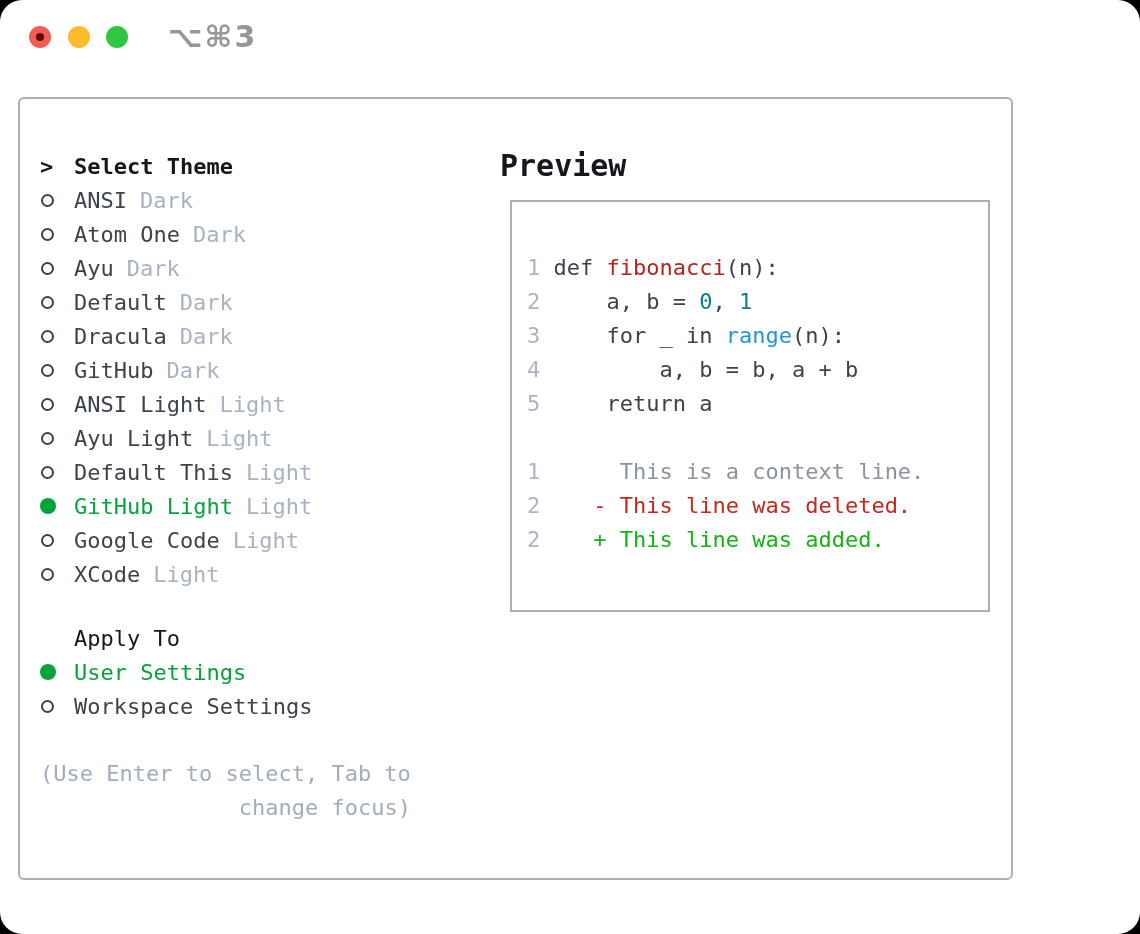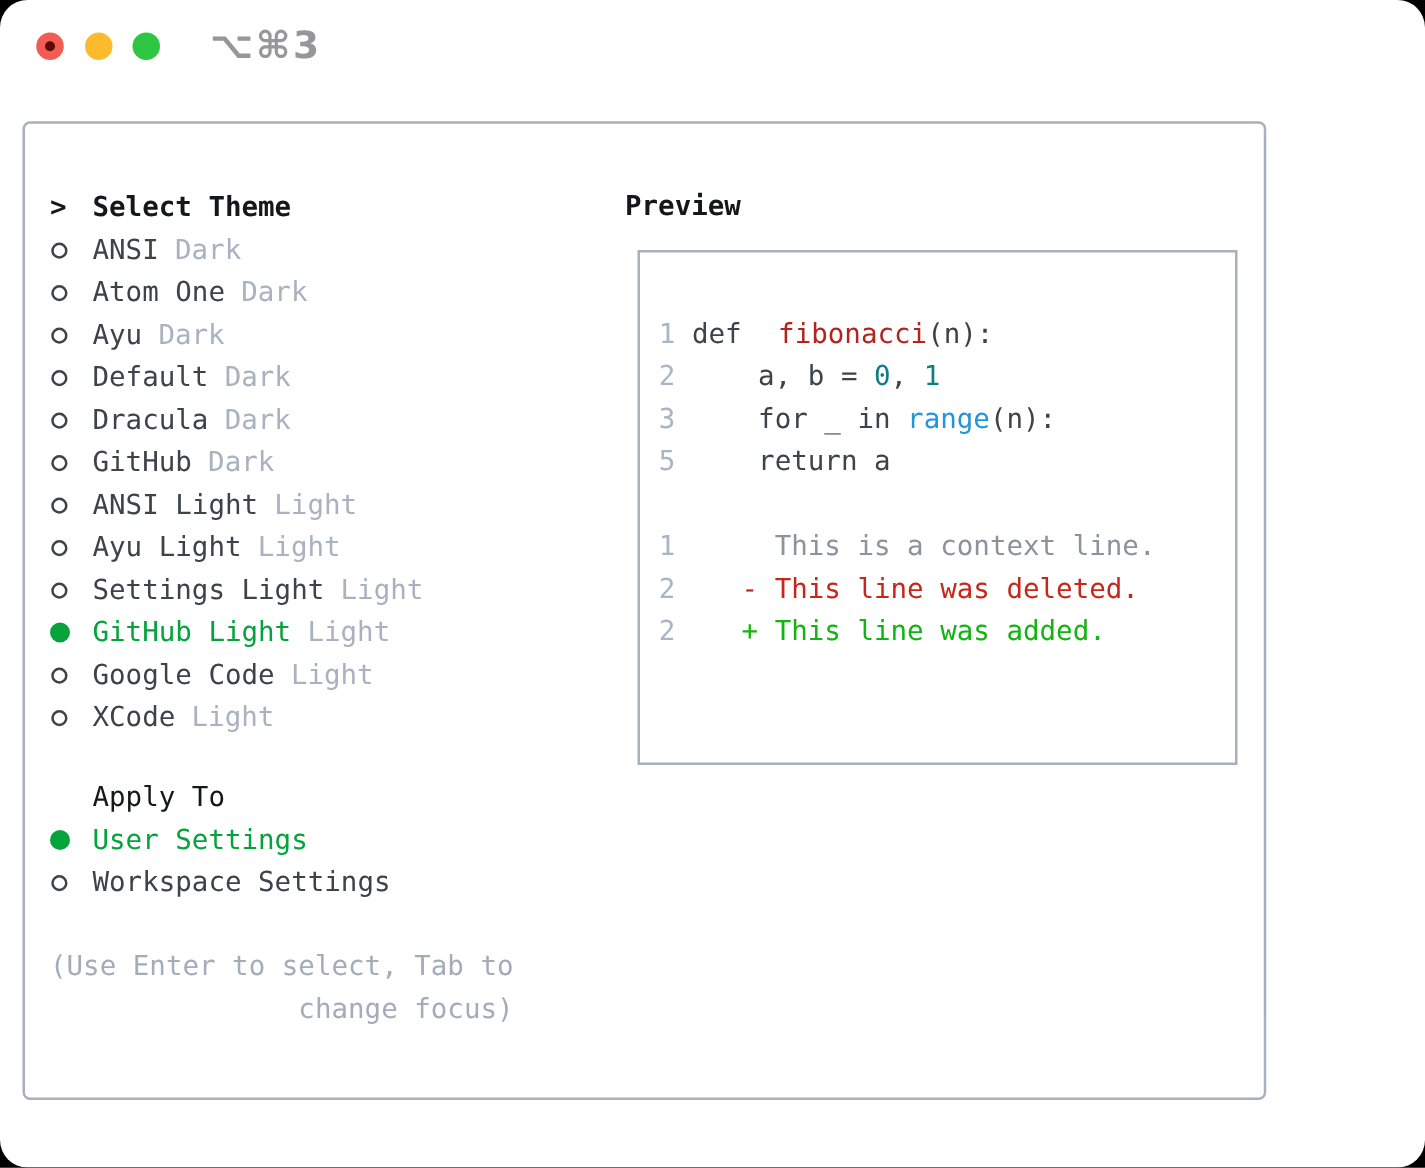"Preview" .preview-title { font-size: 22px -> 30px }
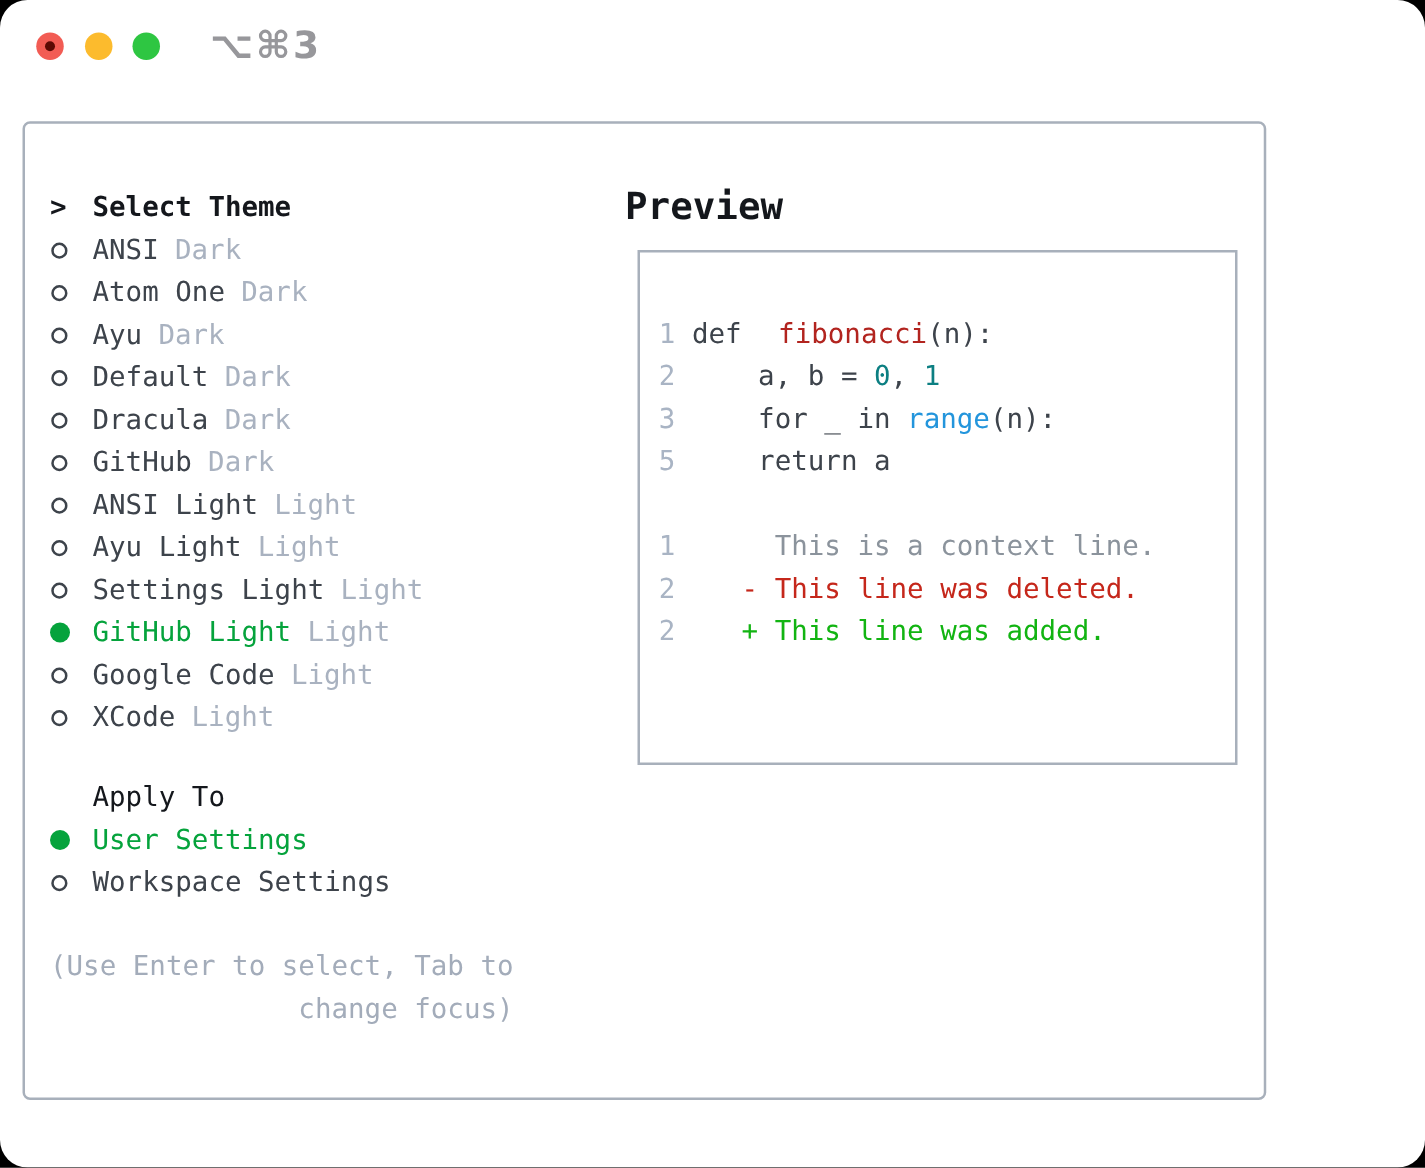"fibonacci" .tok-func { margin-left: 16px -> none }
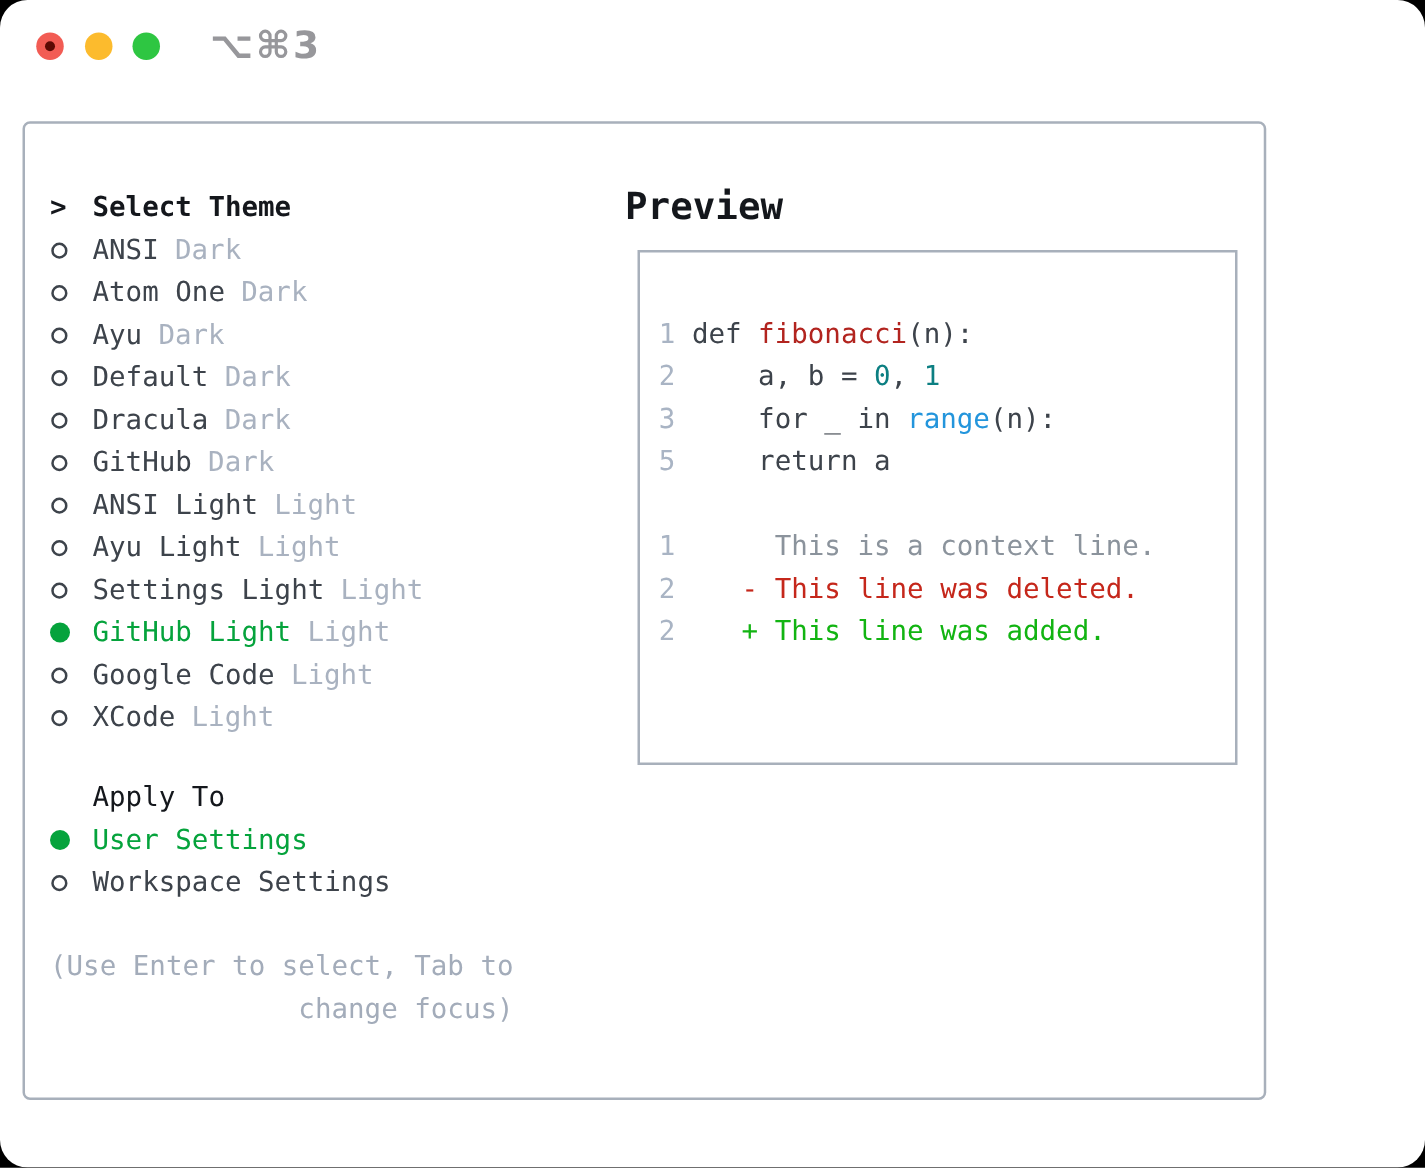"4 a, b = b," div.pline { html: none -> <div><span>4</span> <span> a, b = b, a + b</span></div> }
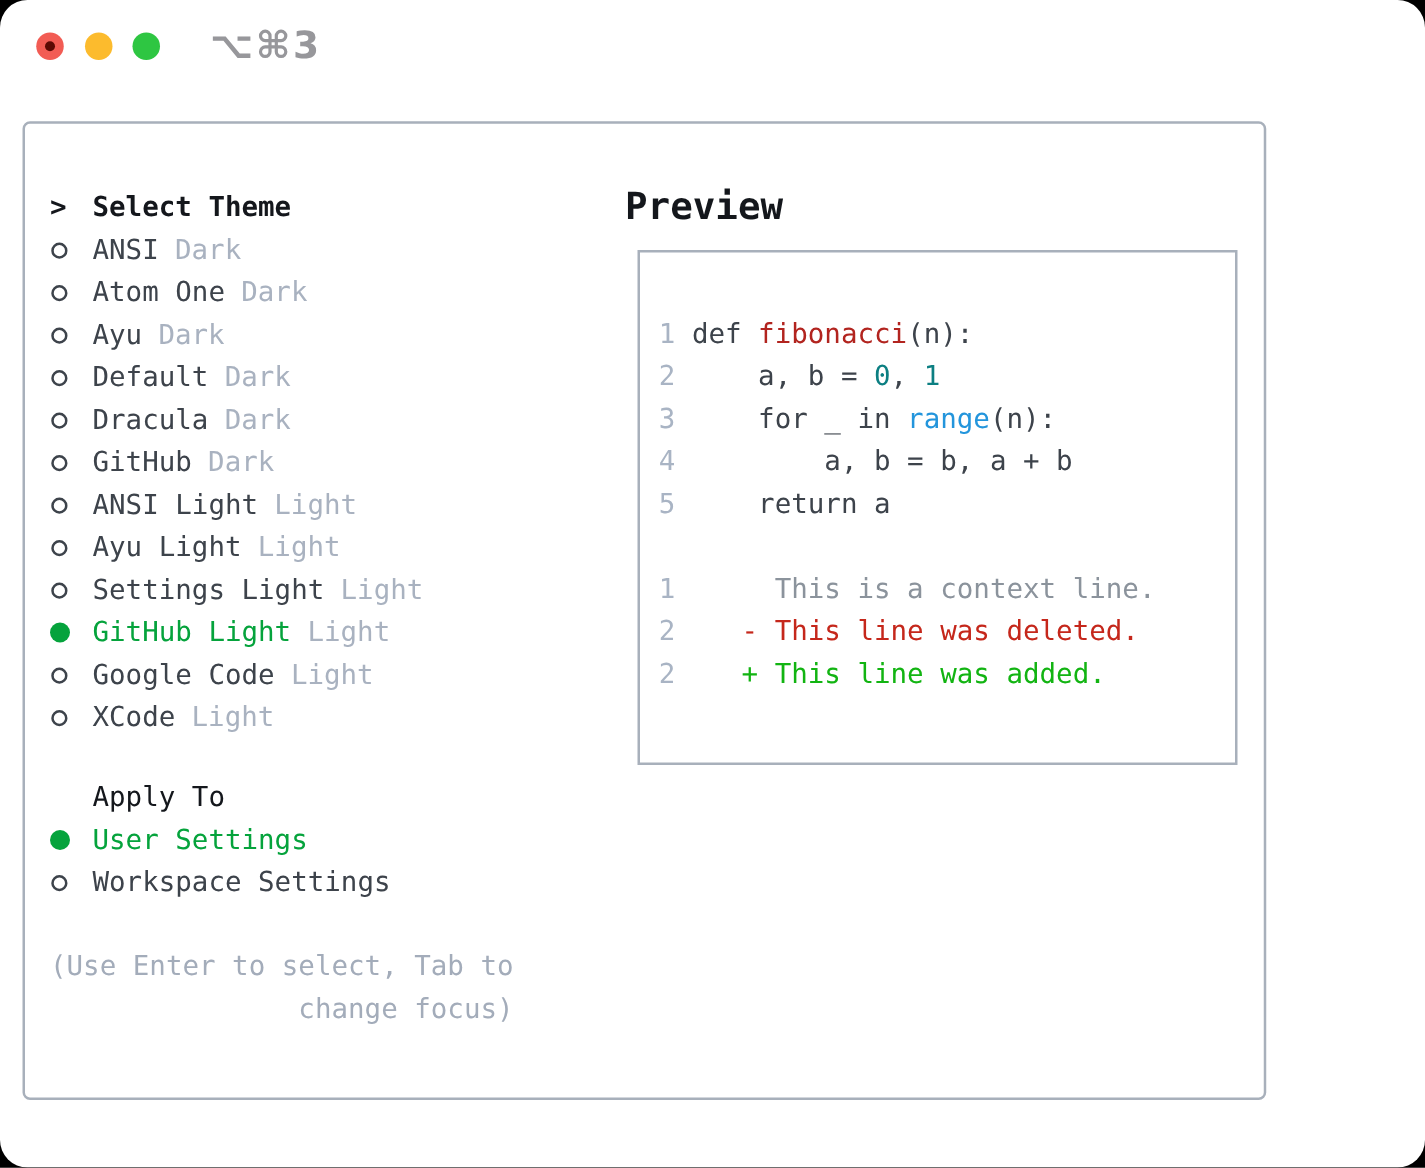"Settings Light" span.name { text: Settings Light -> Default This }
